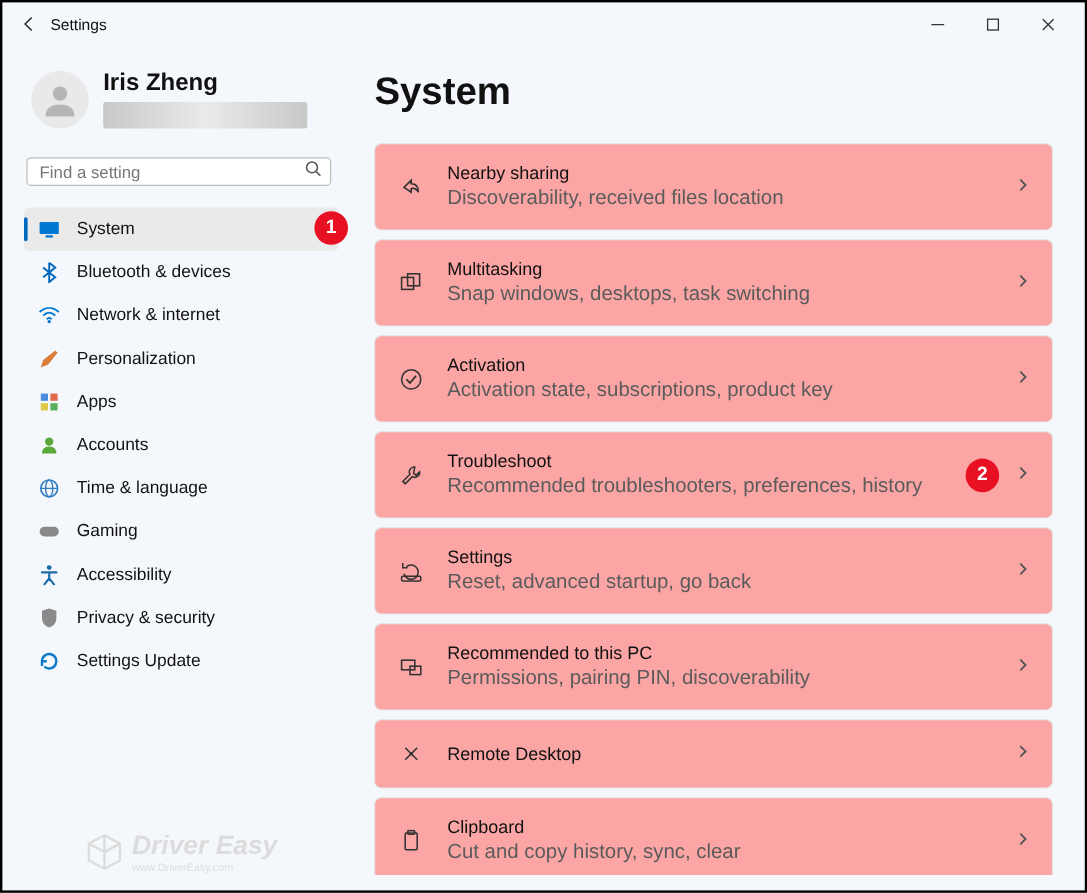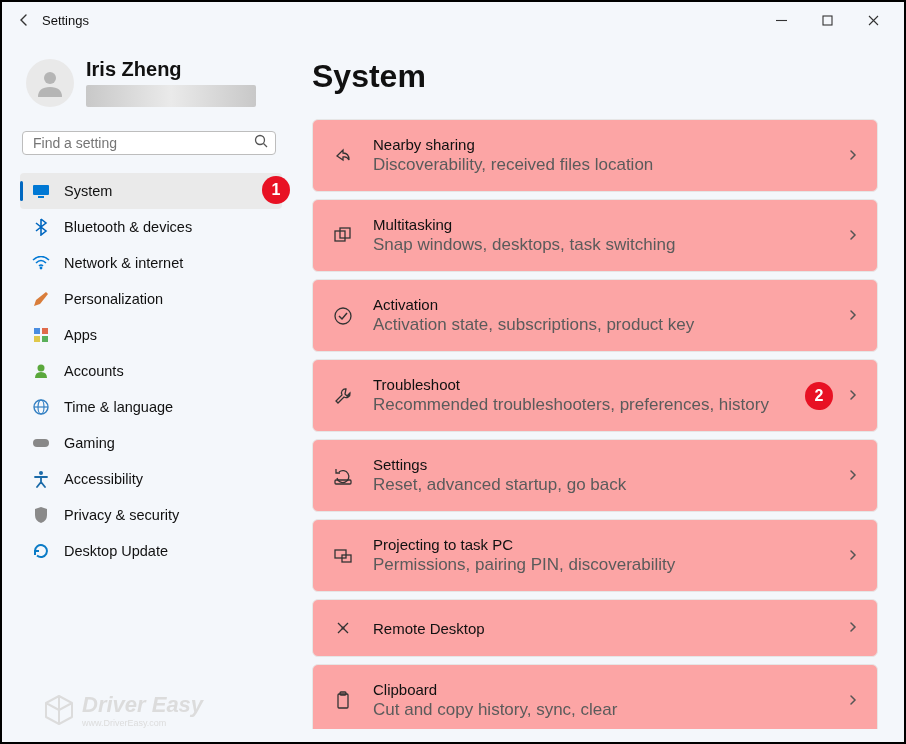"Desktop Update" span { text: Desktop -> Settings }
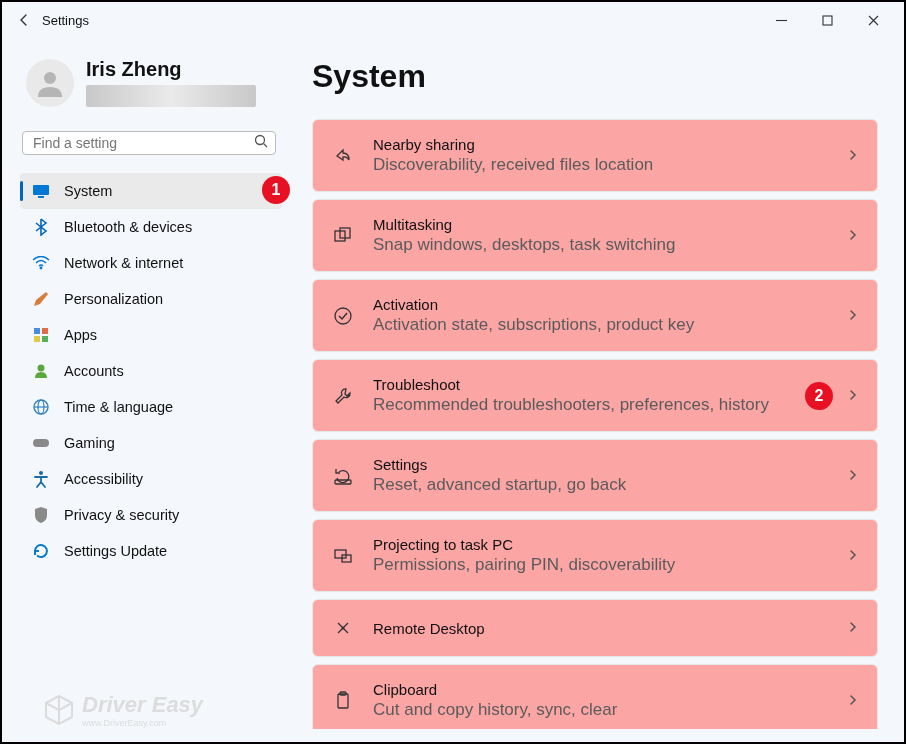"Projecting to task PC" div.ct-title { text: Projecting to task -> Recommended to this }
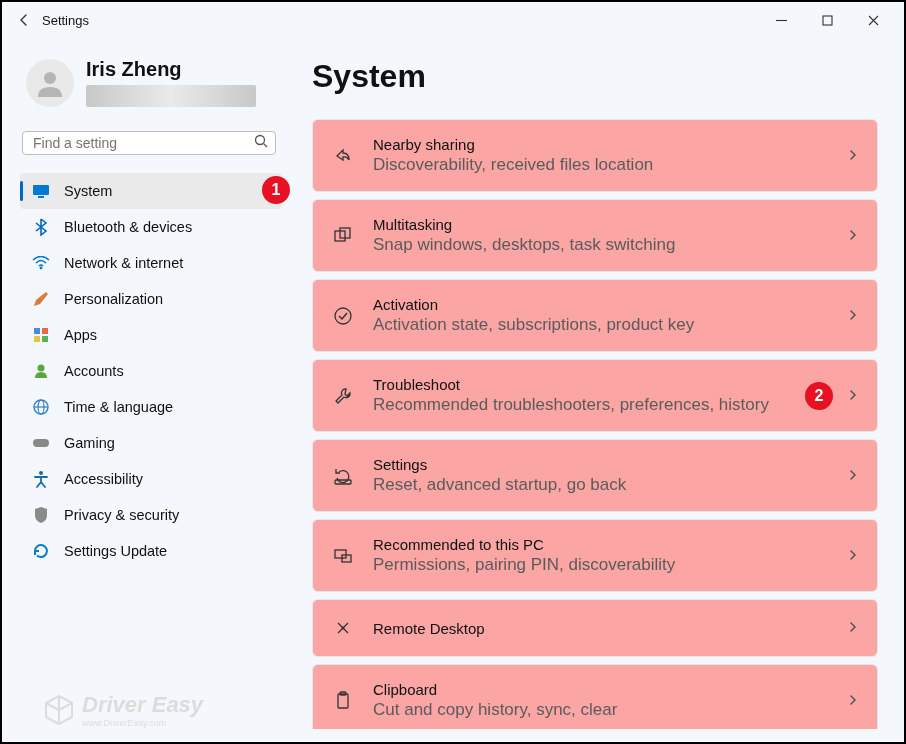"Driver Easy" .watermark { left: 40px -> 68px }
